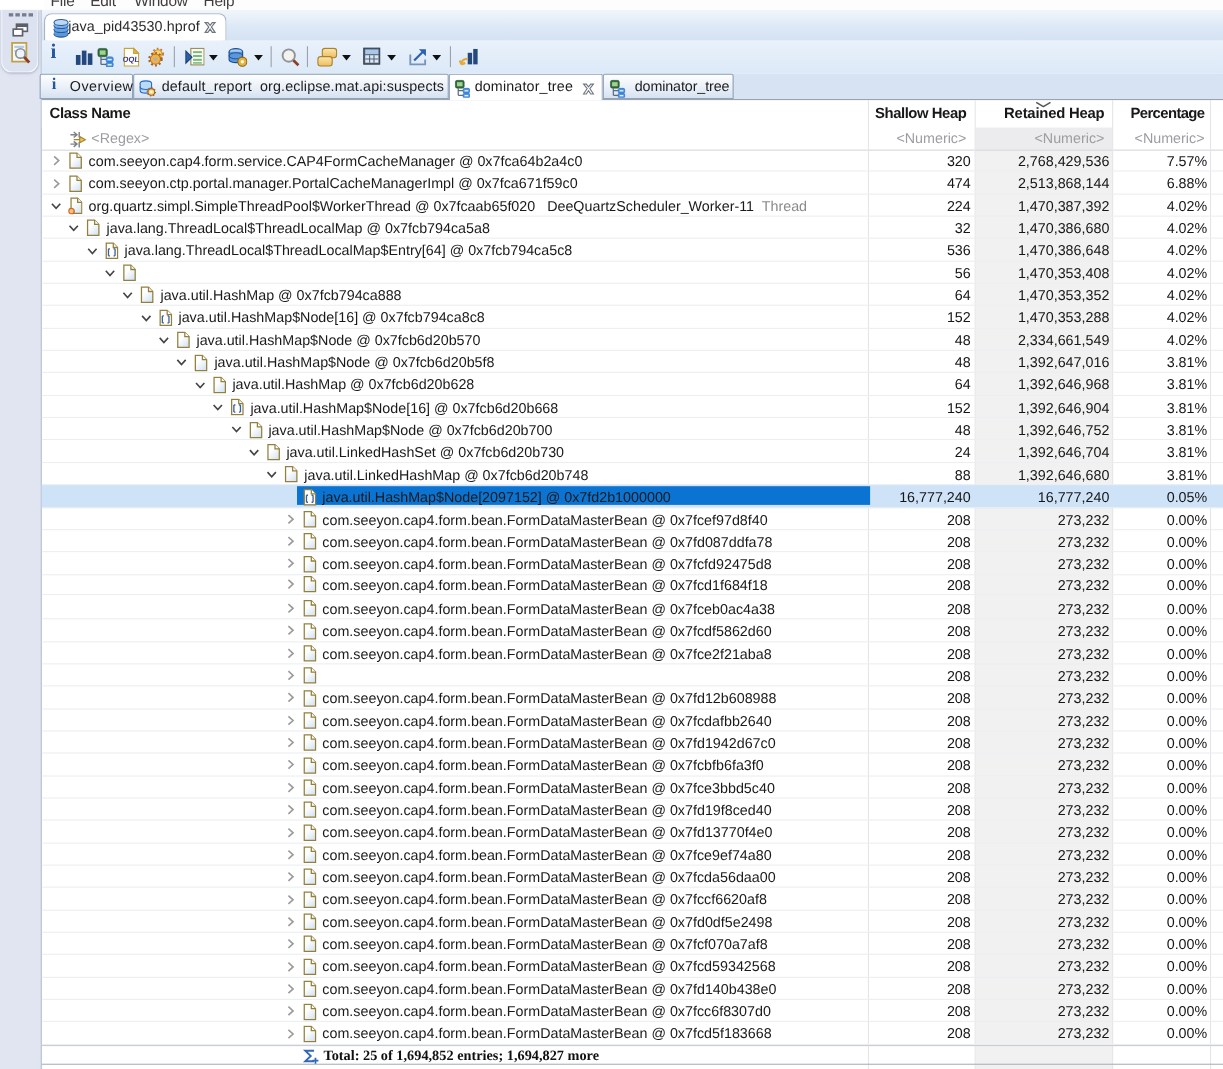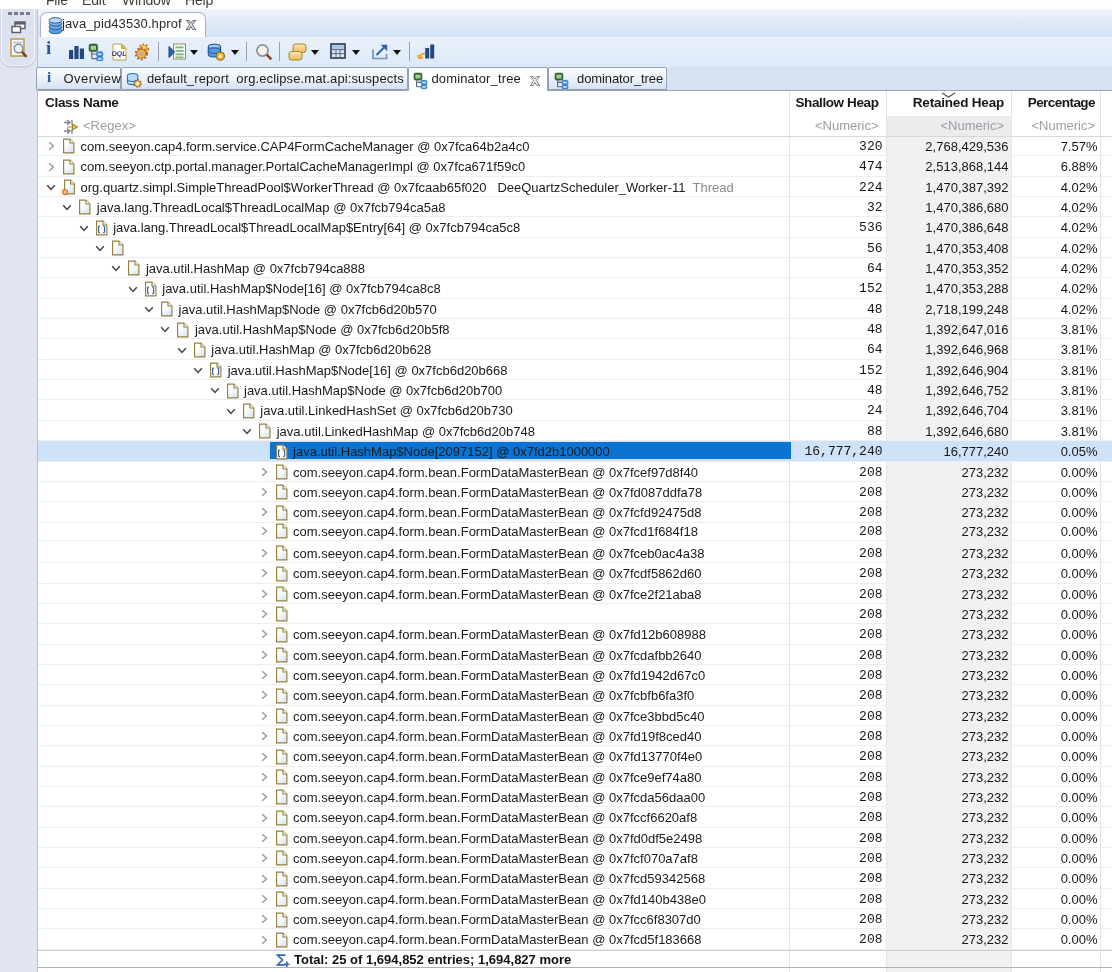"320" .n1 { font-family: Liberation Mono, monospace -> none }
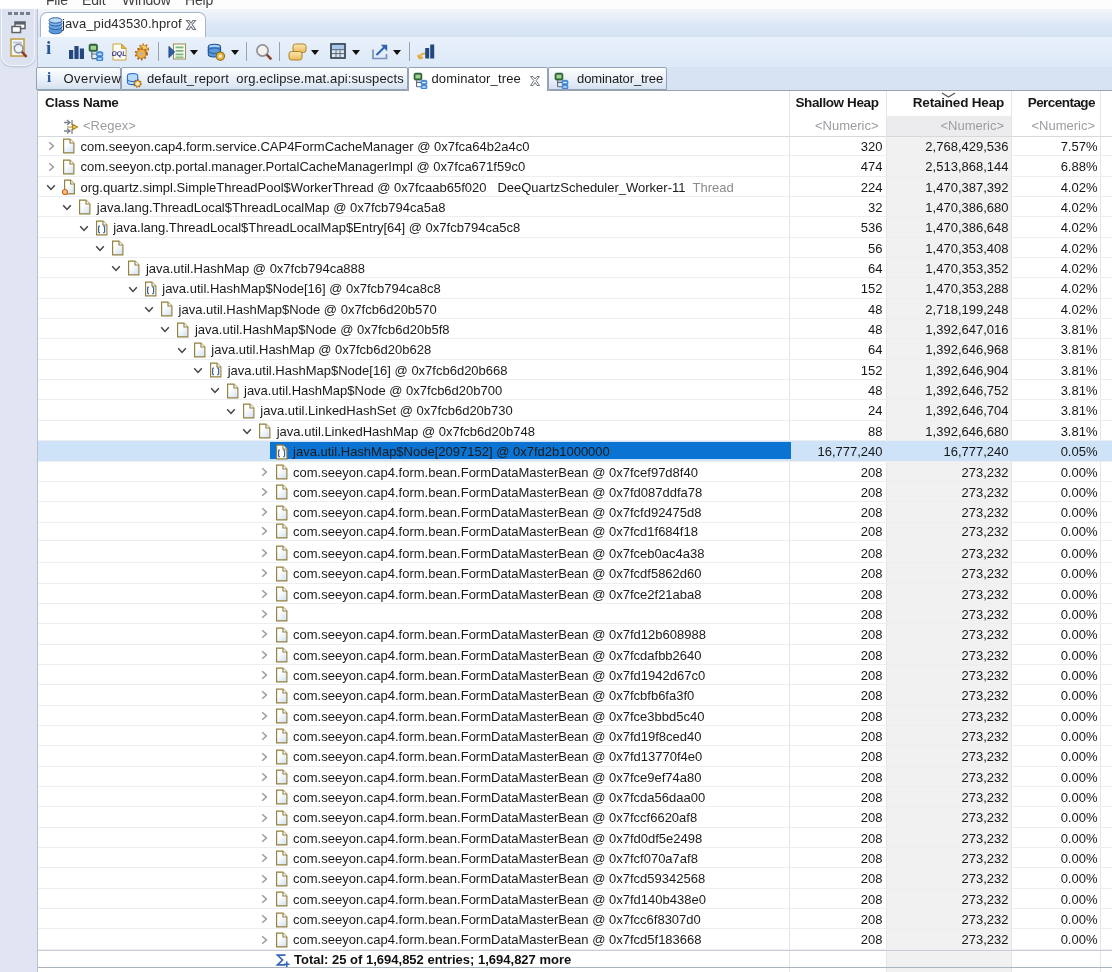"2,718,199,248" span.num { text: 2,718,199,248 -> 2,334,661,549 }
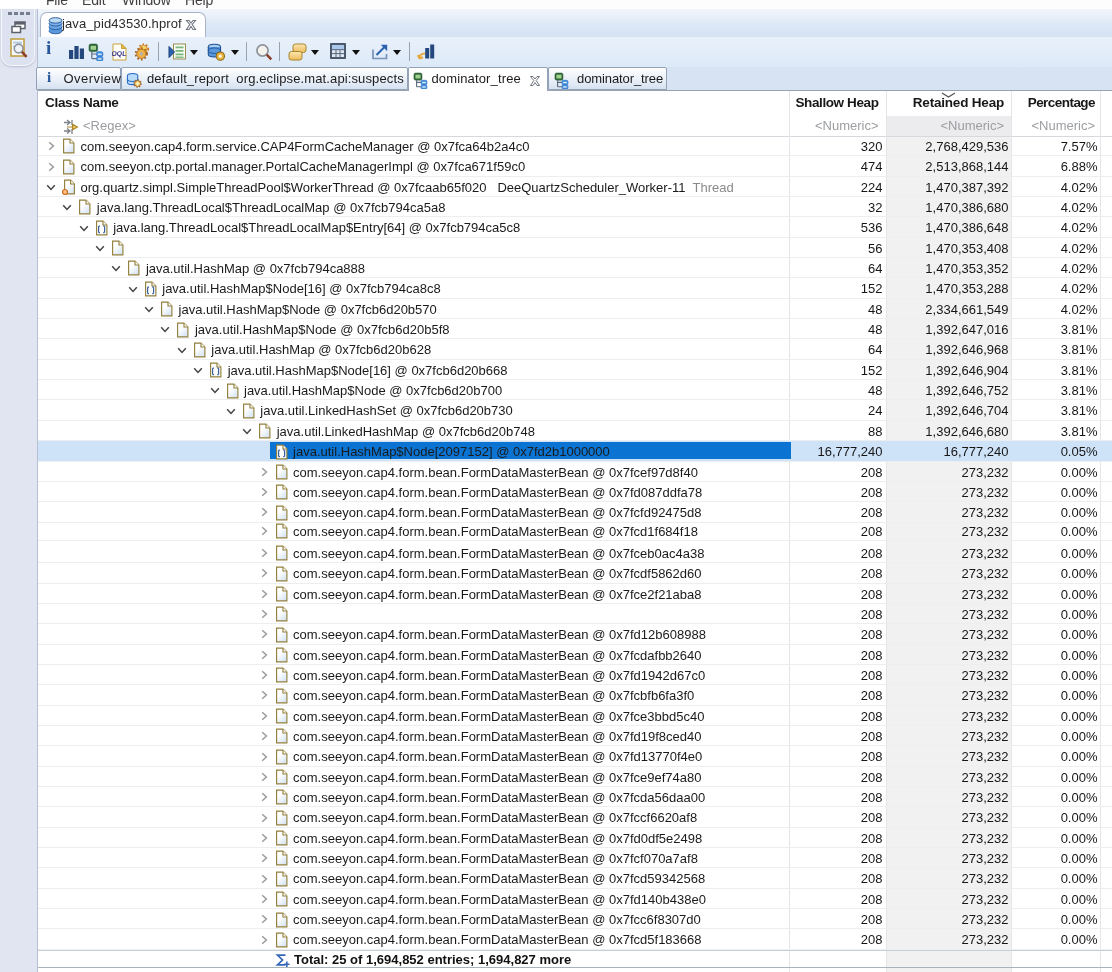"Total: 25 of 1,694,852 entries;" #totrow { font-family: none -> Liberation Serif, serif }
